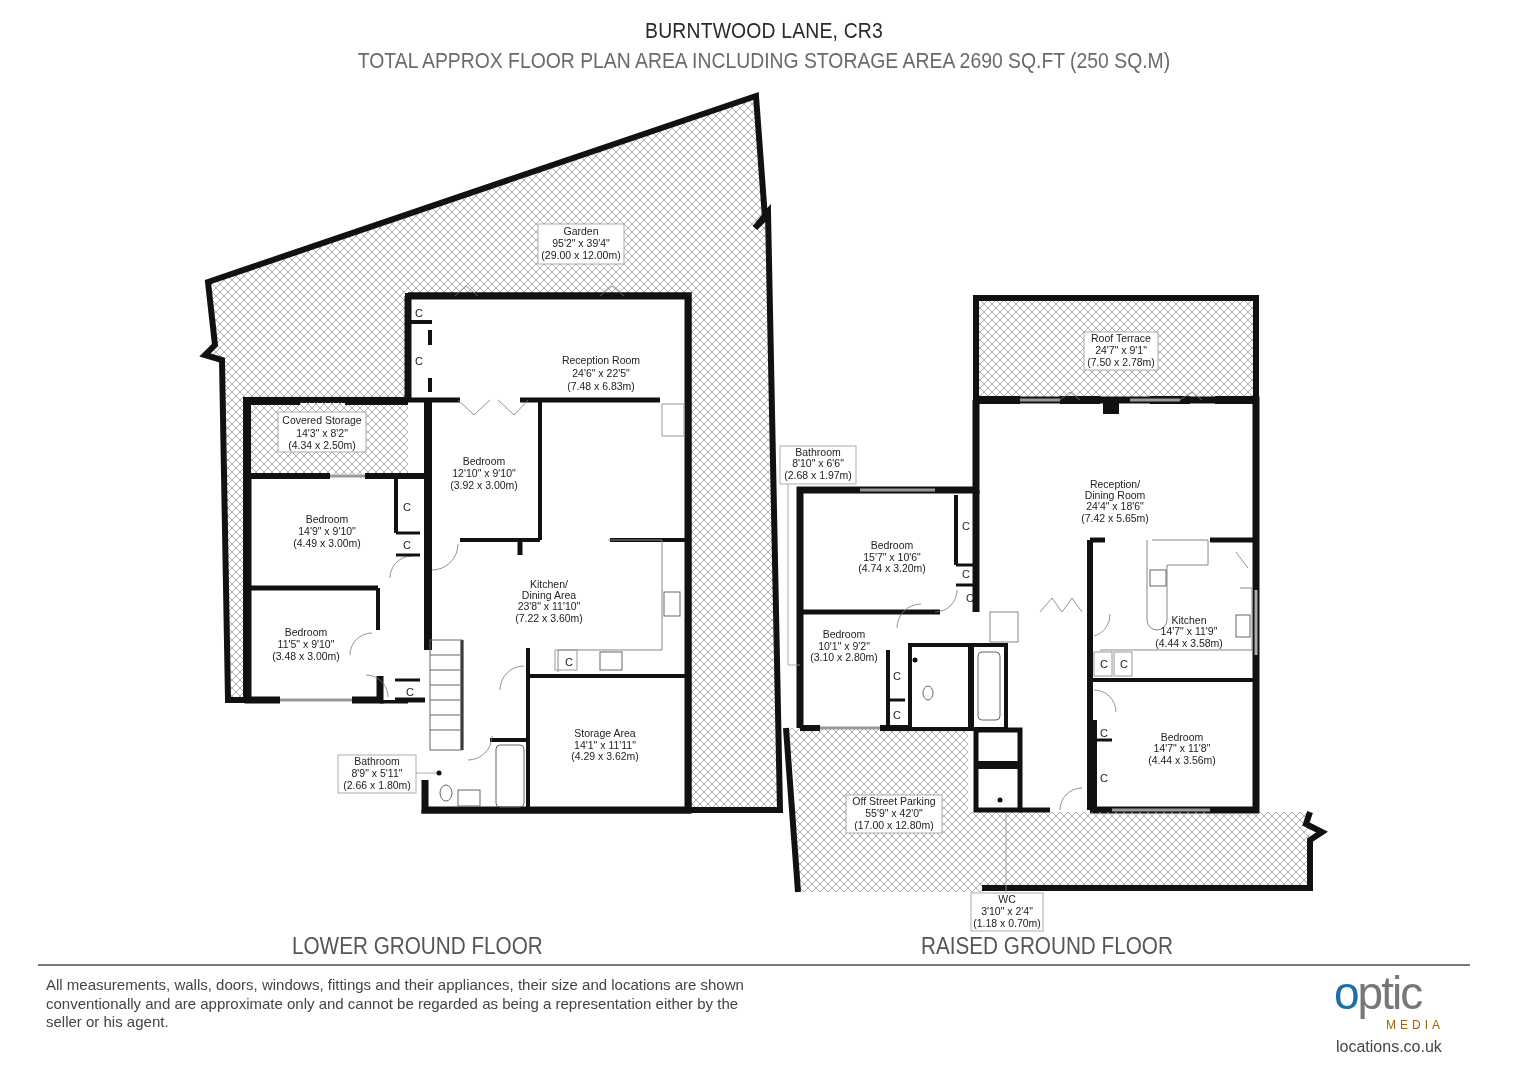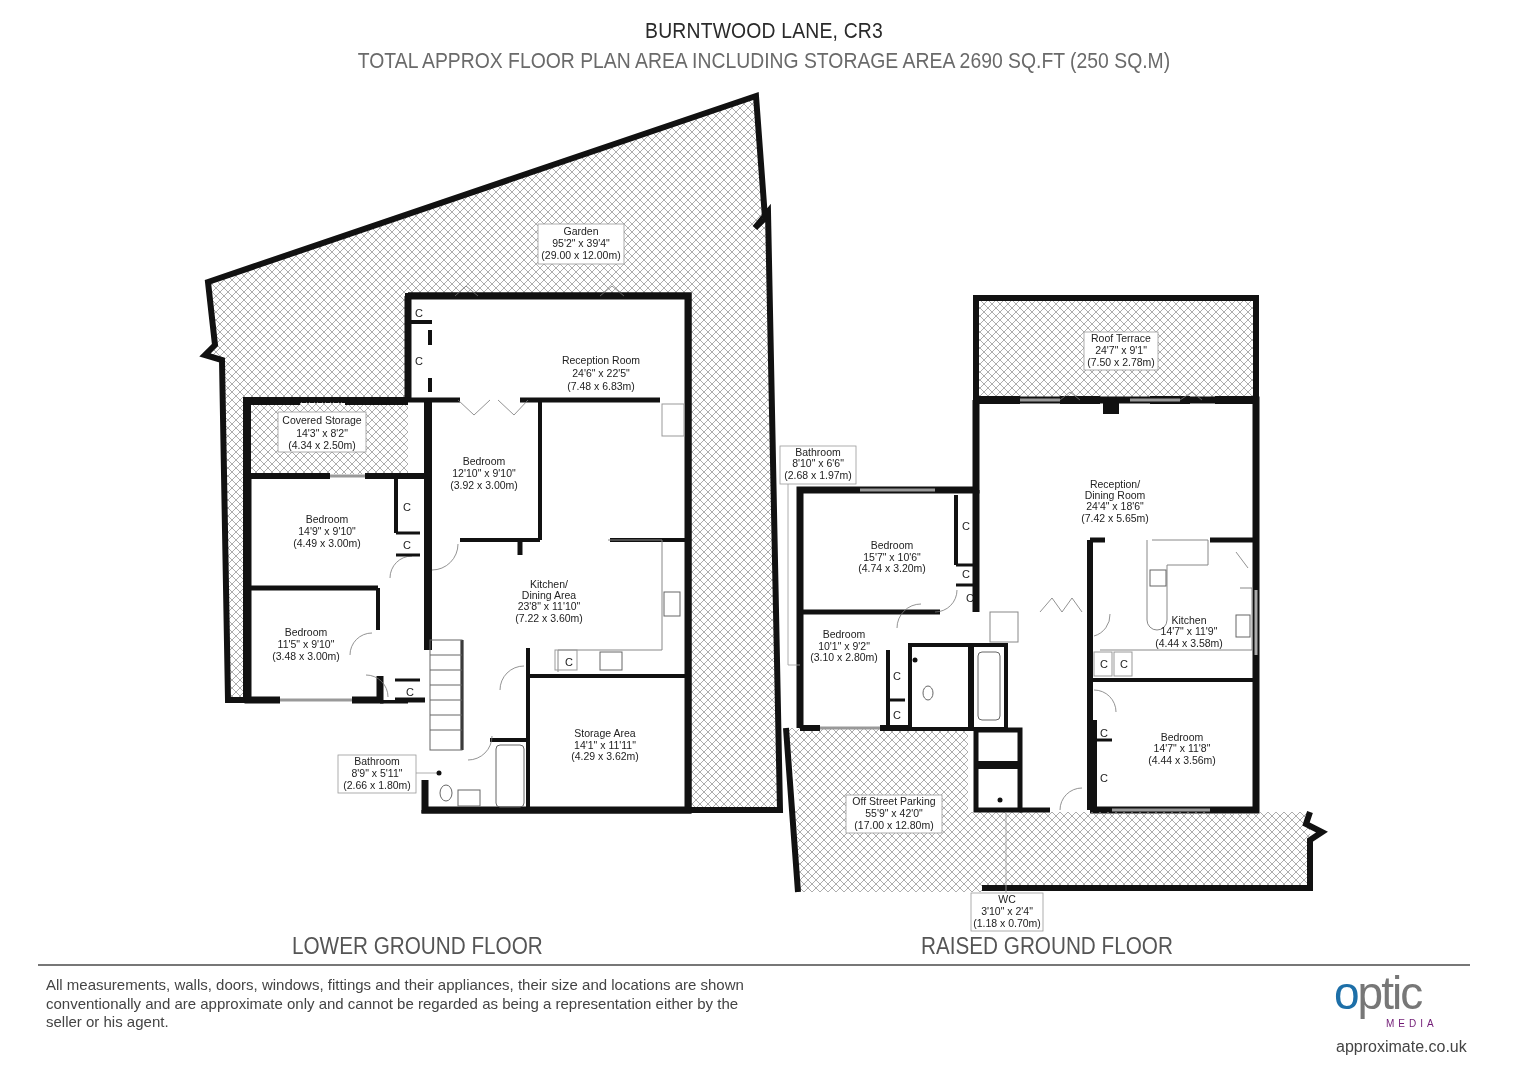"MEDIA" .logo-media { color: #701a75 -> #a16207; font-size: 10px -> 12px }
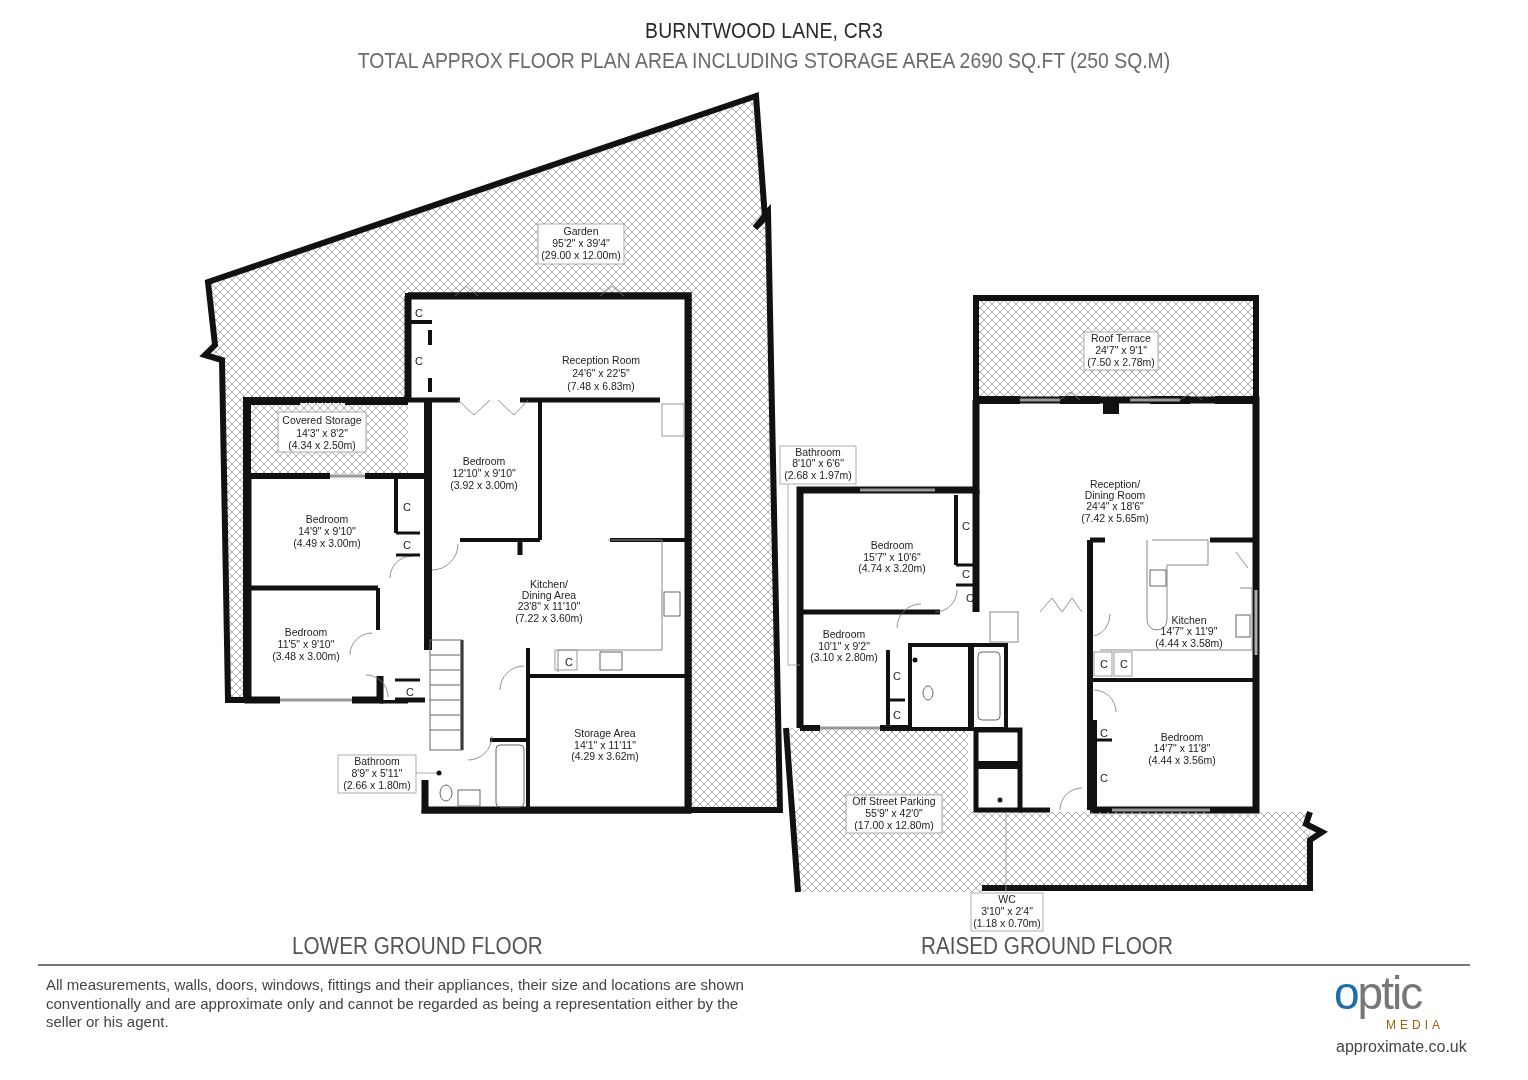"approximate.co.uk" div.logo-url { text: approximate.co.uk -> locations.co.uk }
